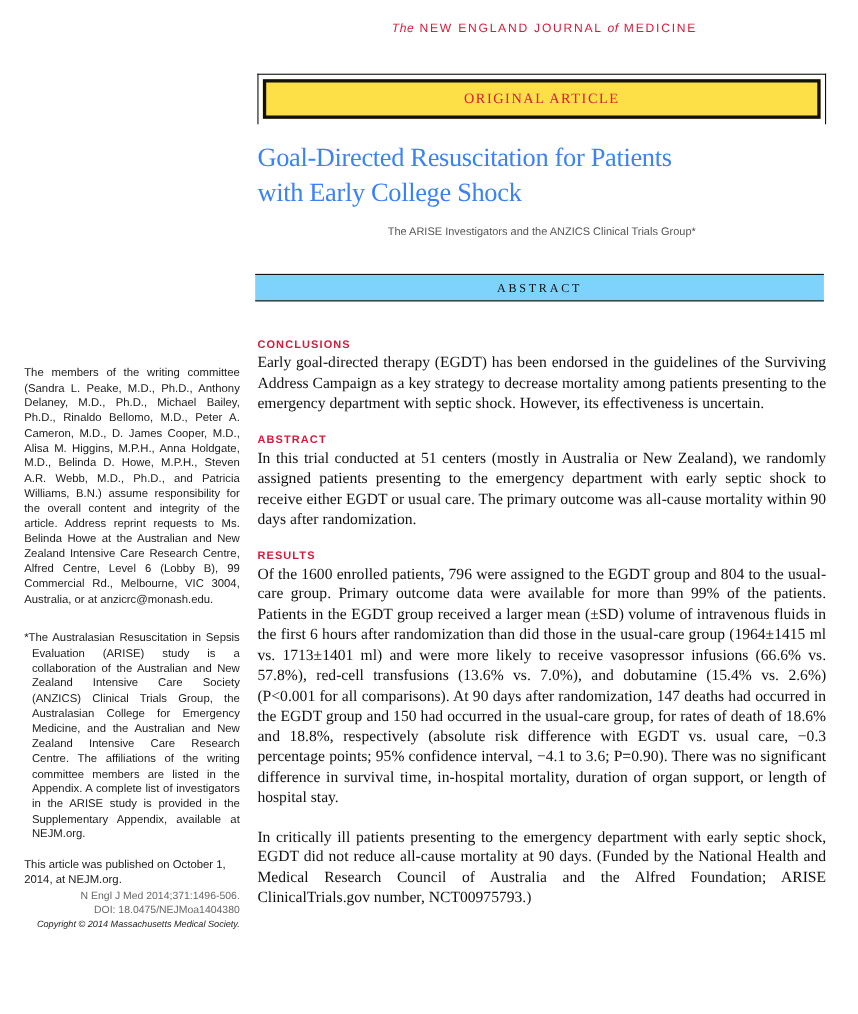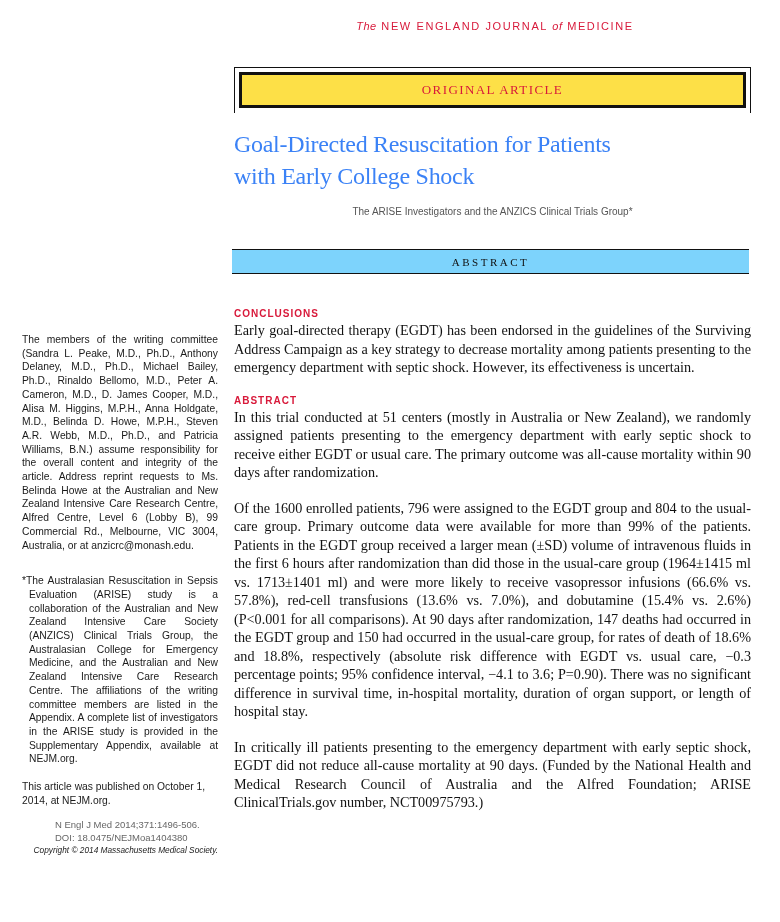"RESULTS" div.section-head { html: none -> <div>RESULTS</div> }
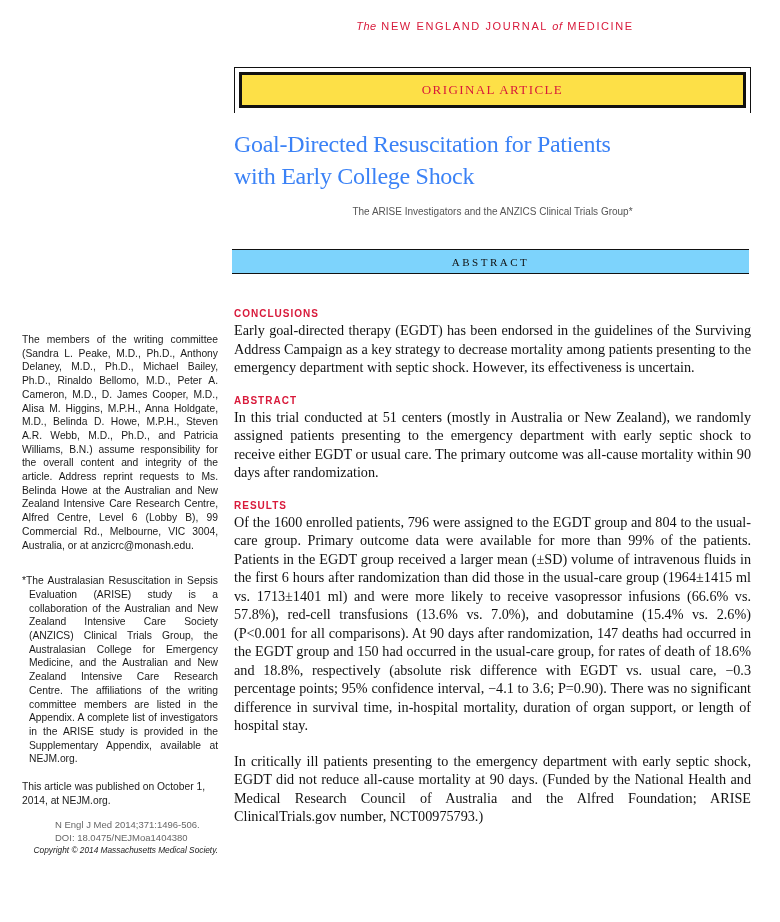"This article was published on" .side-col .published { margin-bottom: 10px -> none }
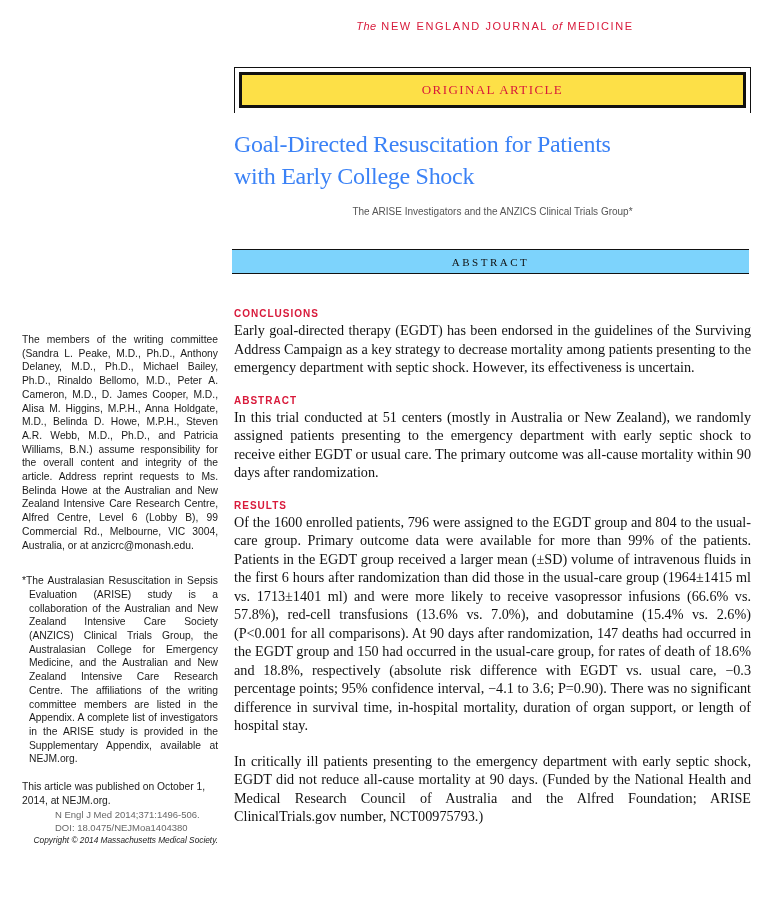"N Engl J Med 2014;371:1496-506." .side-col .cite { margin-left: 33px -> none; text-align: left -> right }
